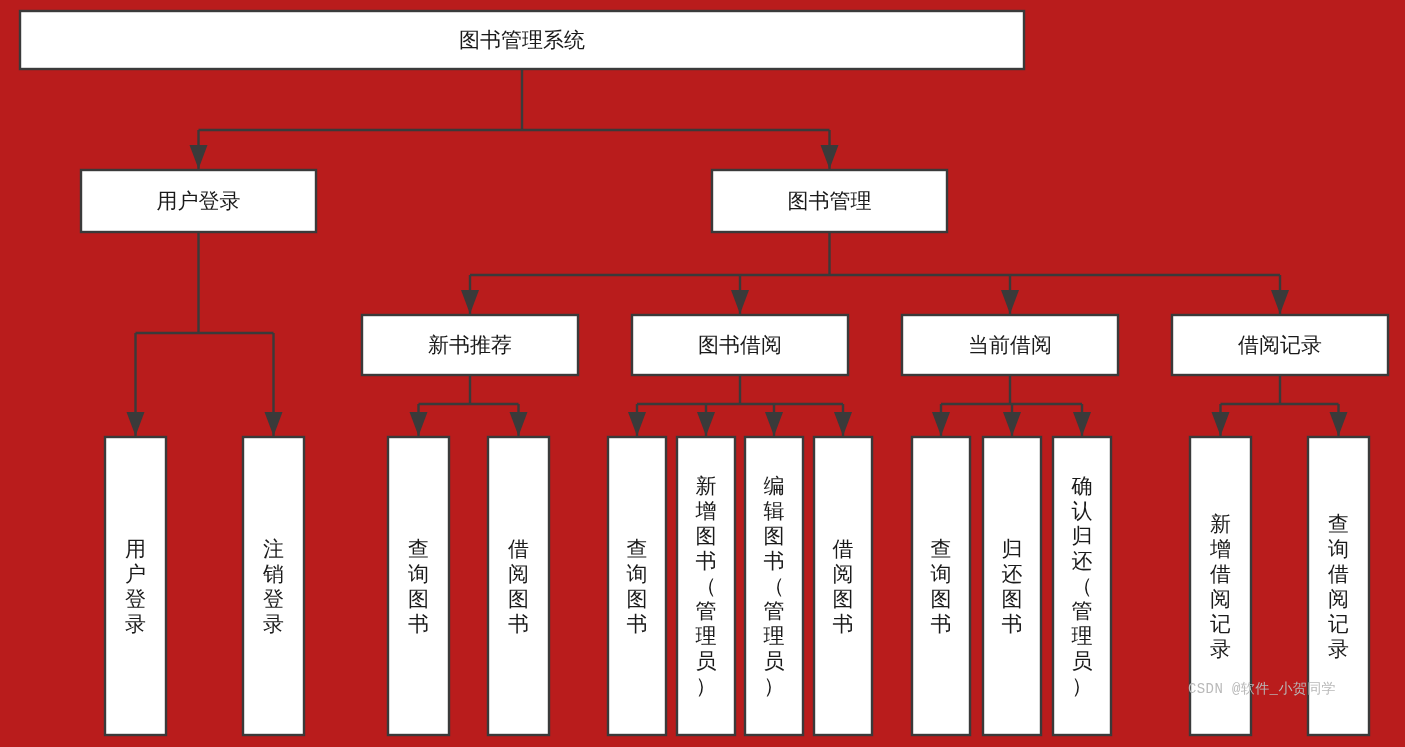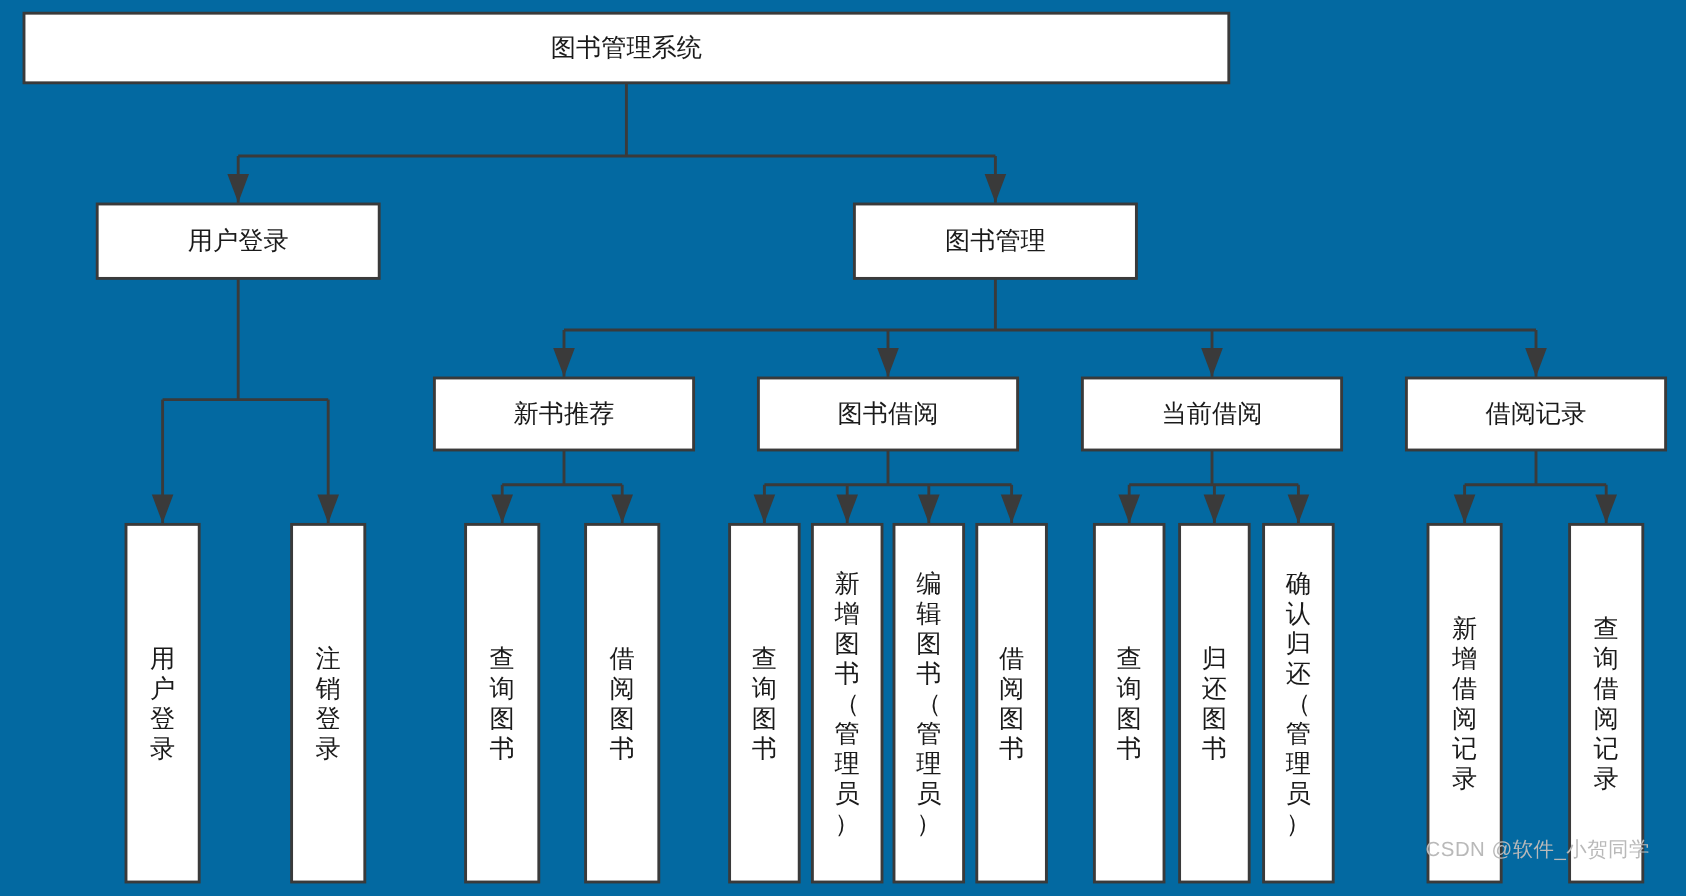"图书管理系统" #diagram-root { background: #0369a1 -> #b91c1c }
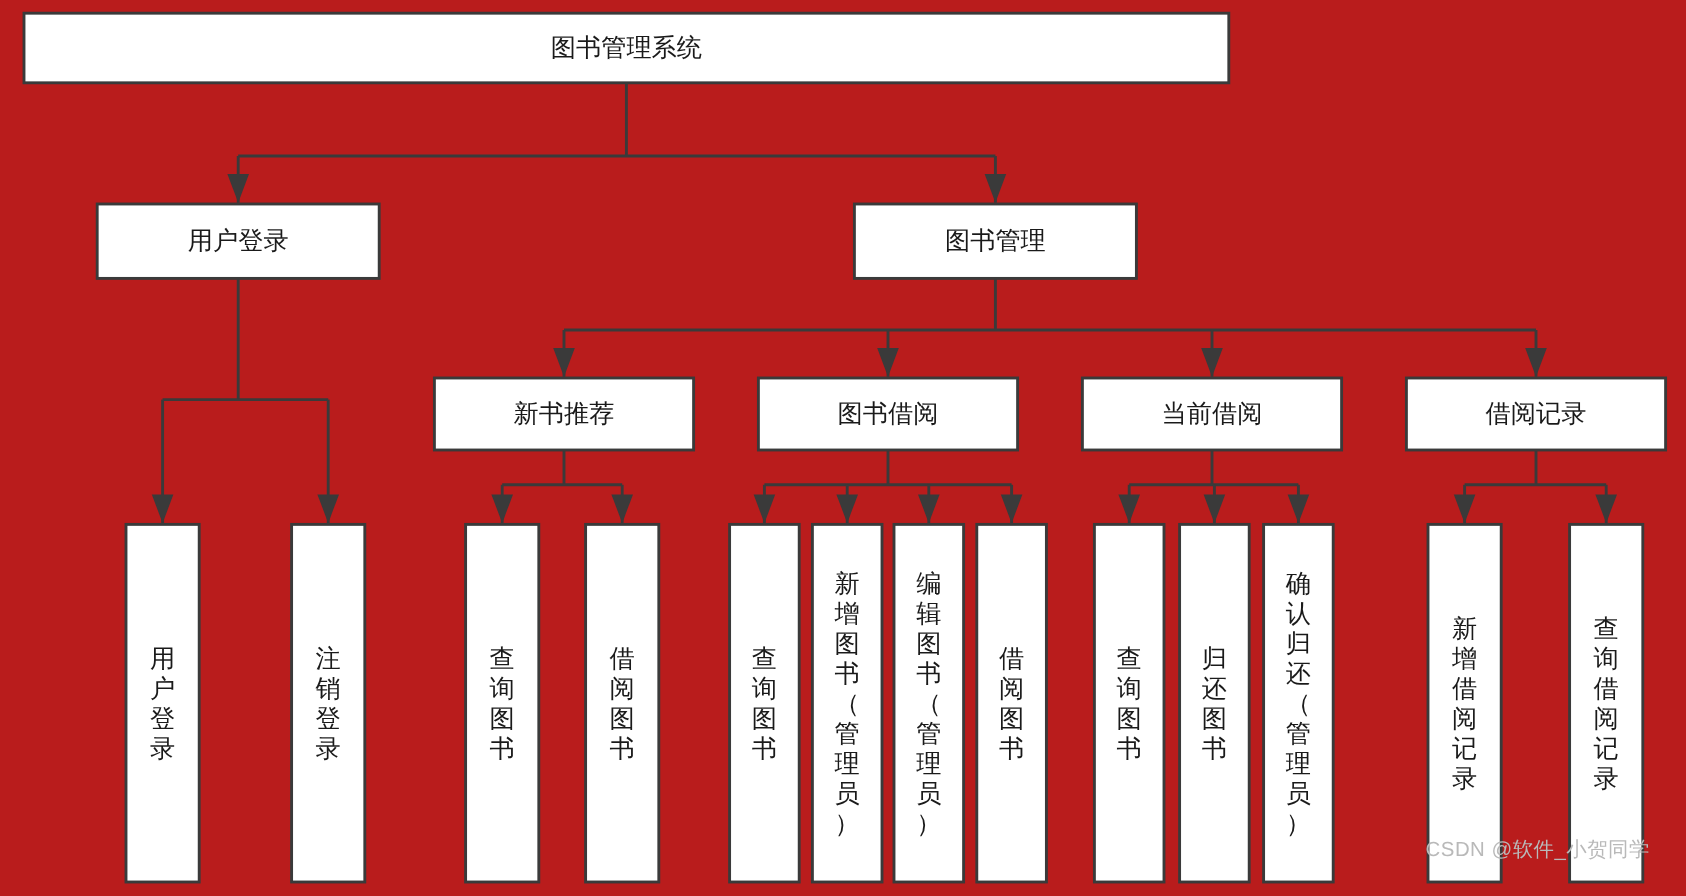"CSDN @软件_小贺同学" .watermark-text { font-family: Liberation Sans, sans-serif -> Liberation Mono, monospace; font-size: 17px -> 14px; top: 696px -> 680px }
